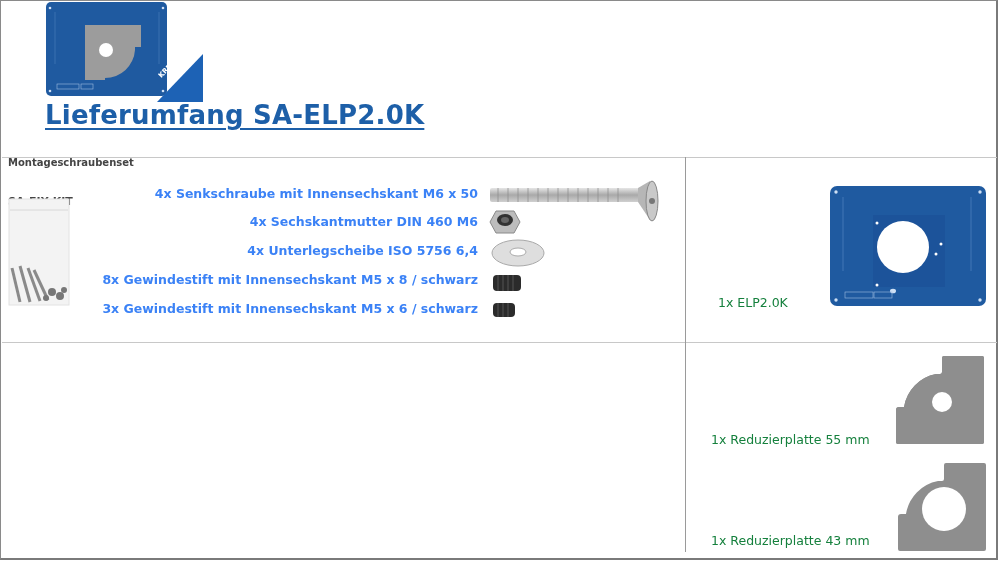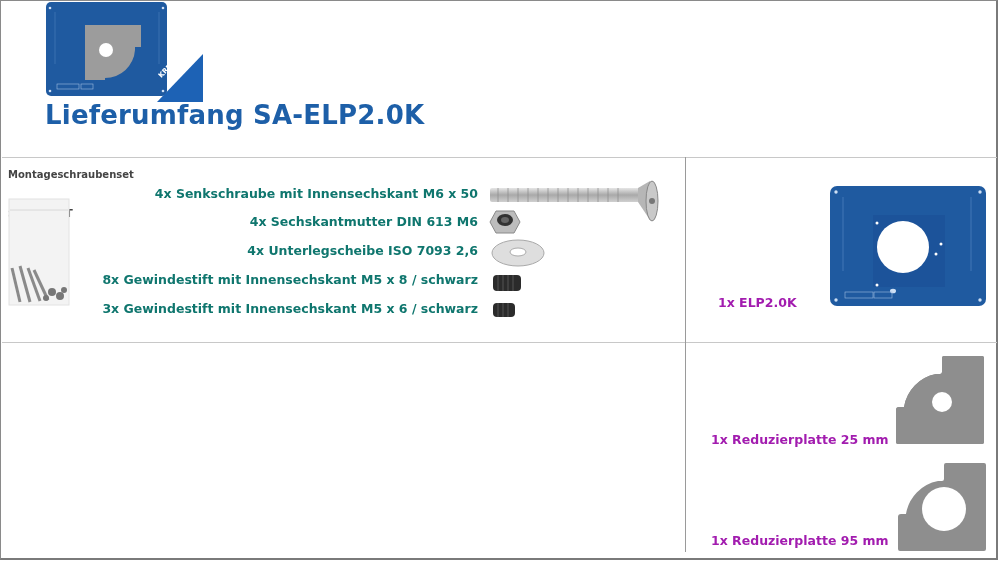"Lieferumfang SA-ELP2.0K" .title { text-decoration: none -> underline }
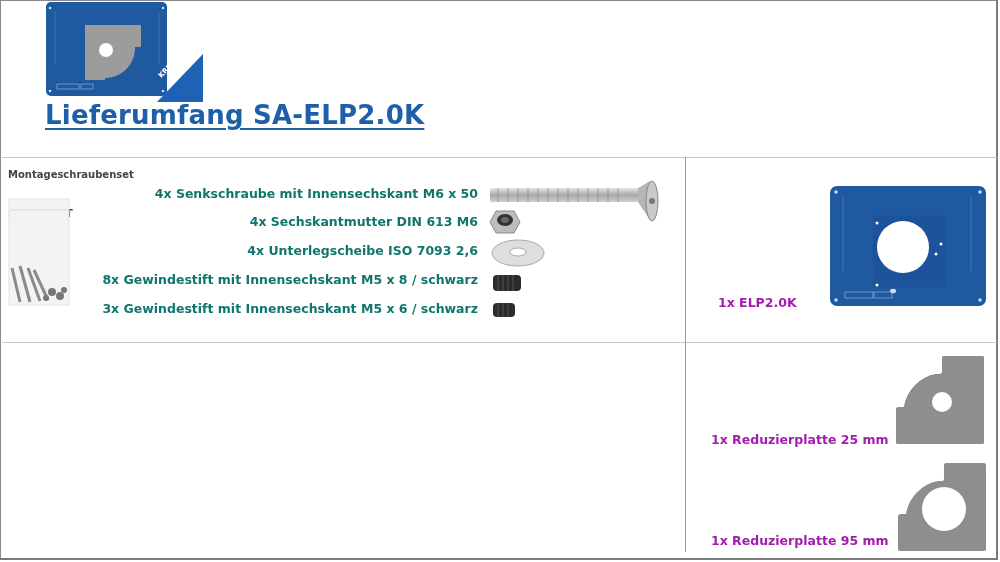"Montageschraubenset" .kit-label { top: 169px -> 157px }
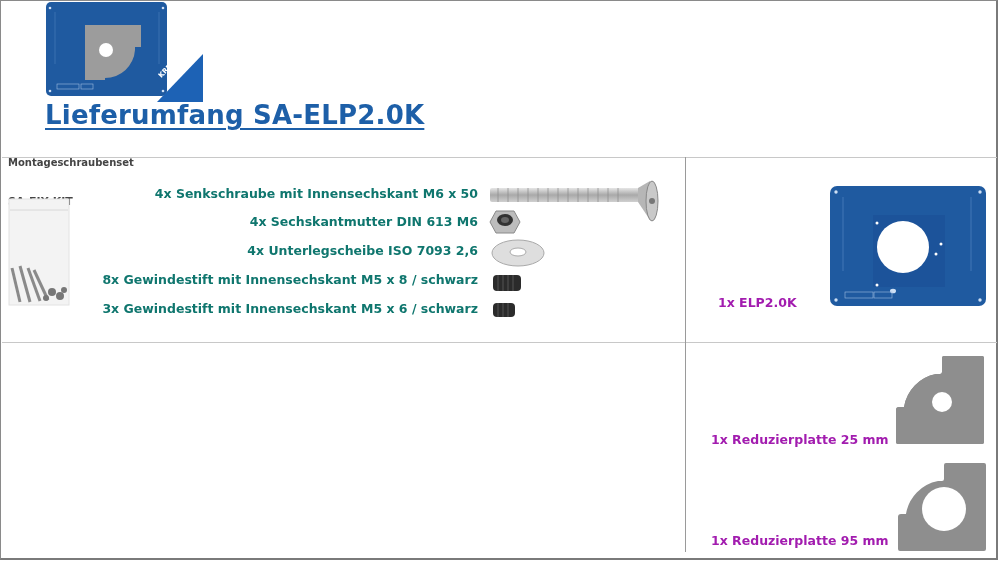"4x Senkschraube mit Innensechskant M6" .item-text { color: #0f766e -> #3b82f6 }
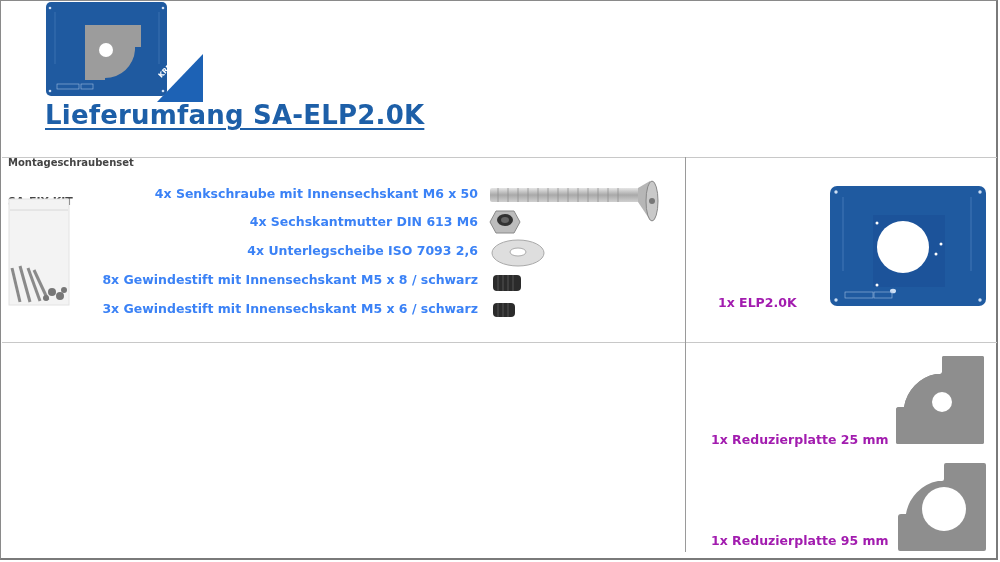"4x Sechskantmutter DIN 613 M6" div.item-text { text: 613 -> 460 }
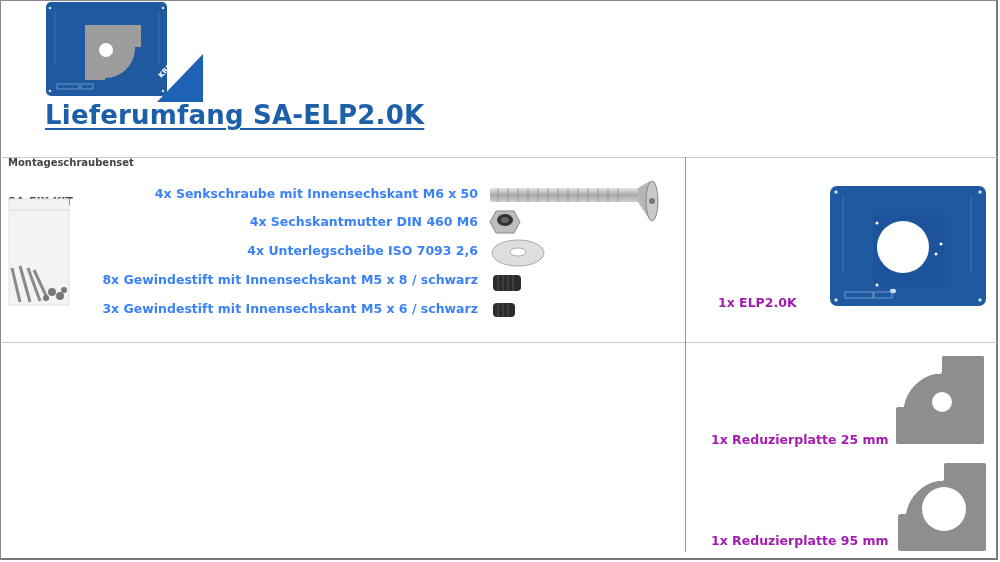"4x Unterlegscheibe ISO 7093 2,6" div.item-text { text: 7093 2,6 -> 5756 6,4 }
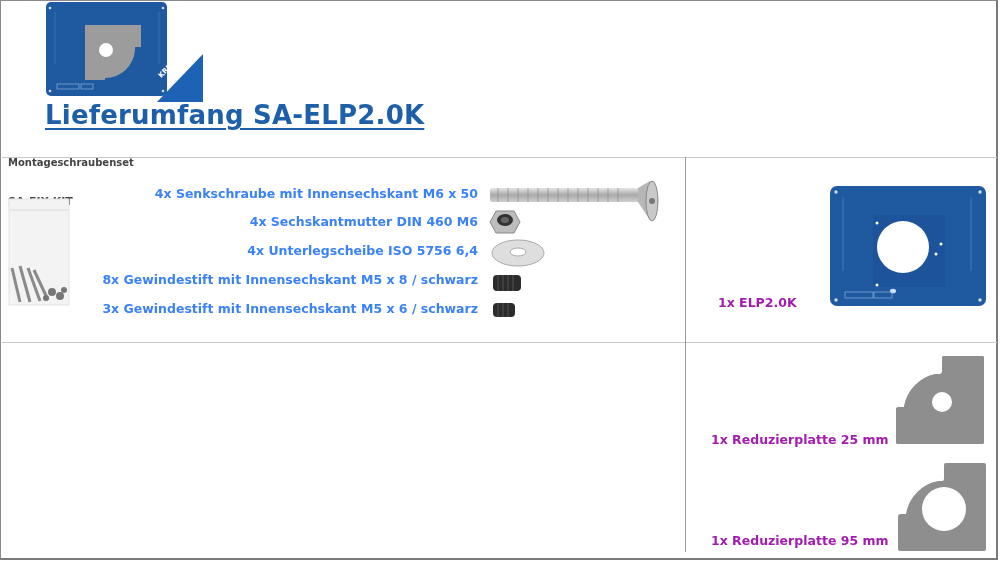"1x ELP2.0K" .plate-label { color: #a21caf -> #15803d; font-weight: bold -> normal }
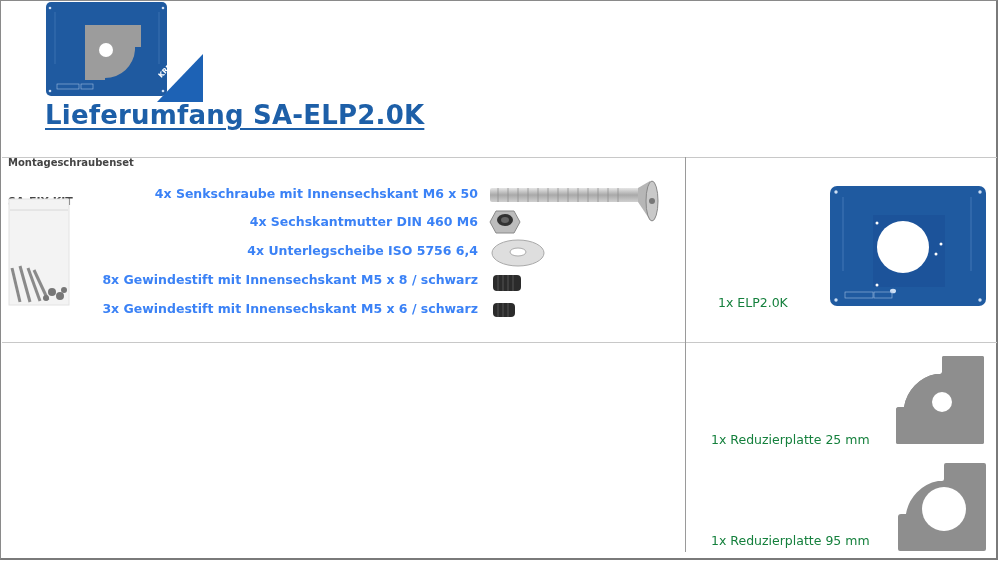"1x Reduzierplatte 25 mm" div.plate-label { text: 25 -> 55 }
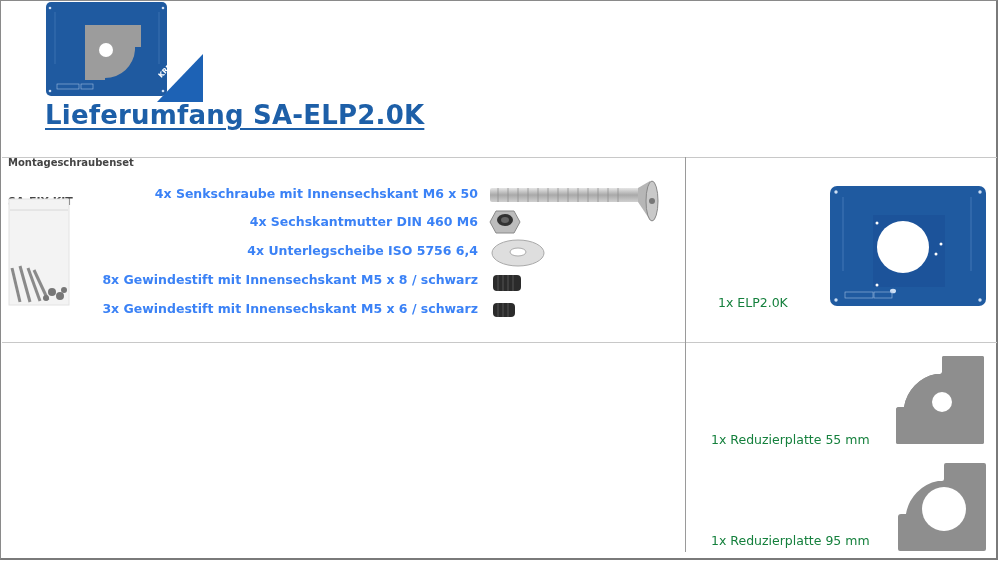"1x Reduzierplatte 95 mm" div.plate-label { text: 95 -> 43 }
